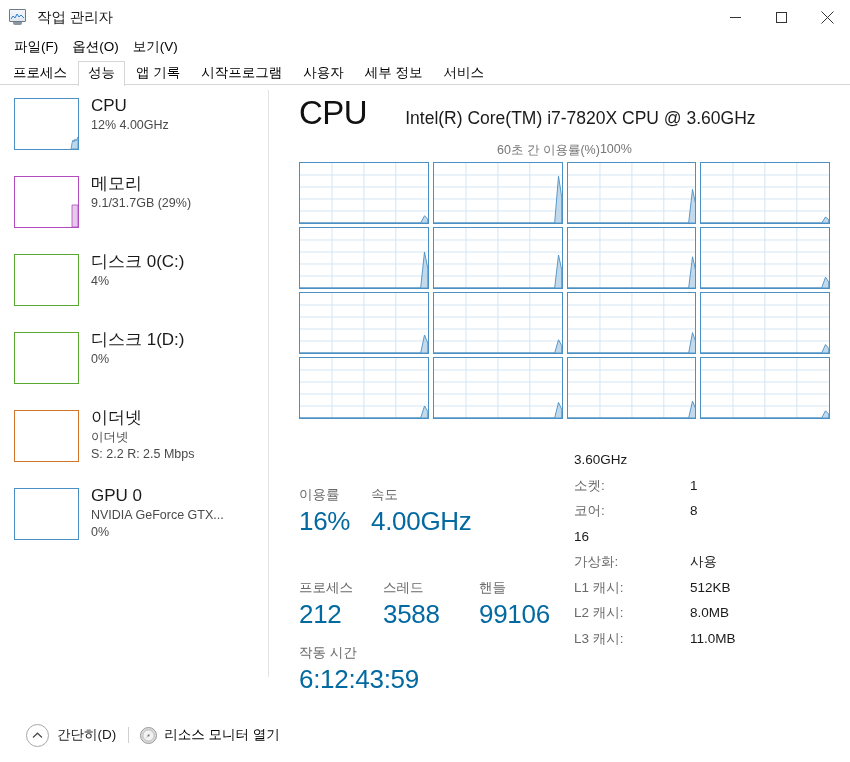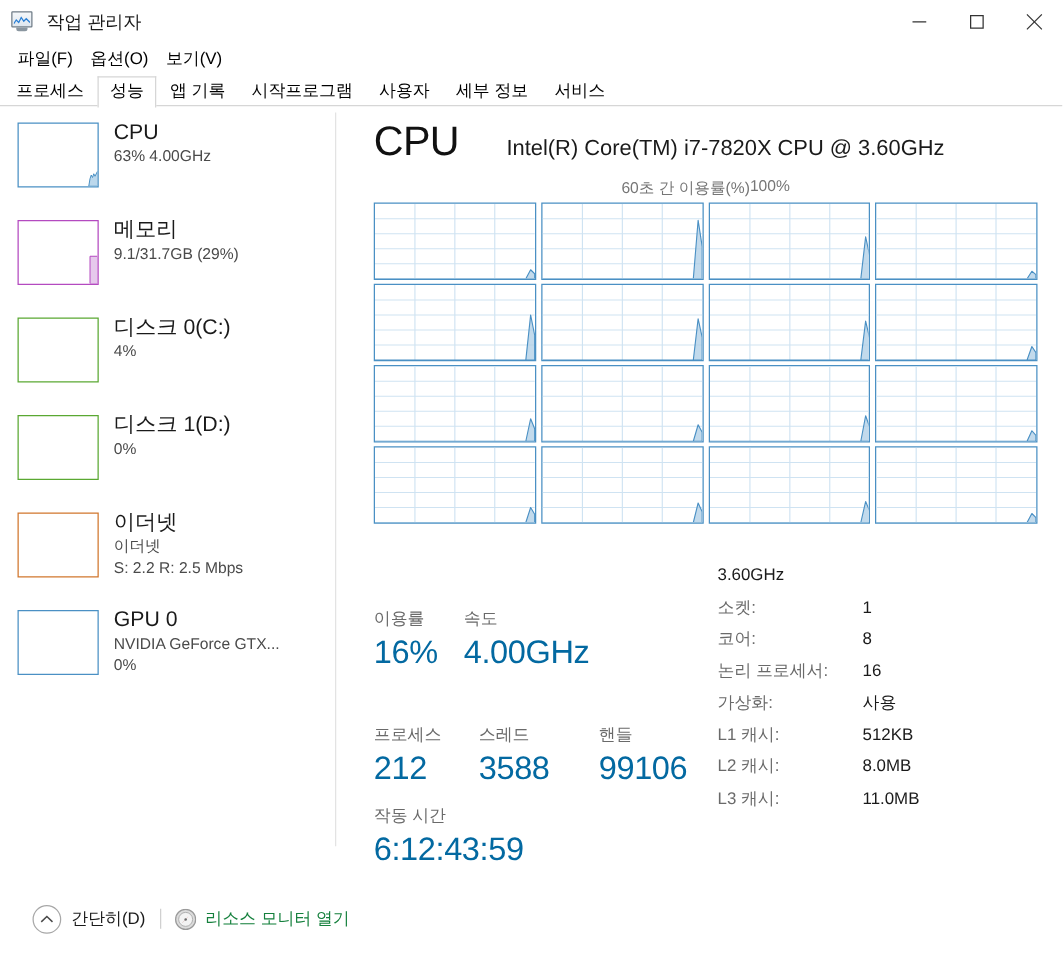"63% 4.00GHz" div.side-sub { text: 63% -> 12% }
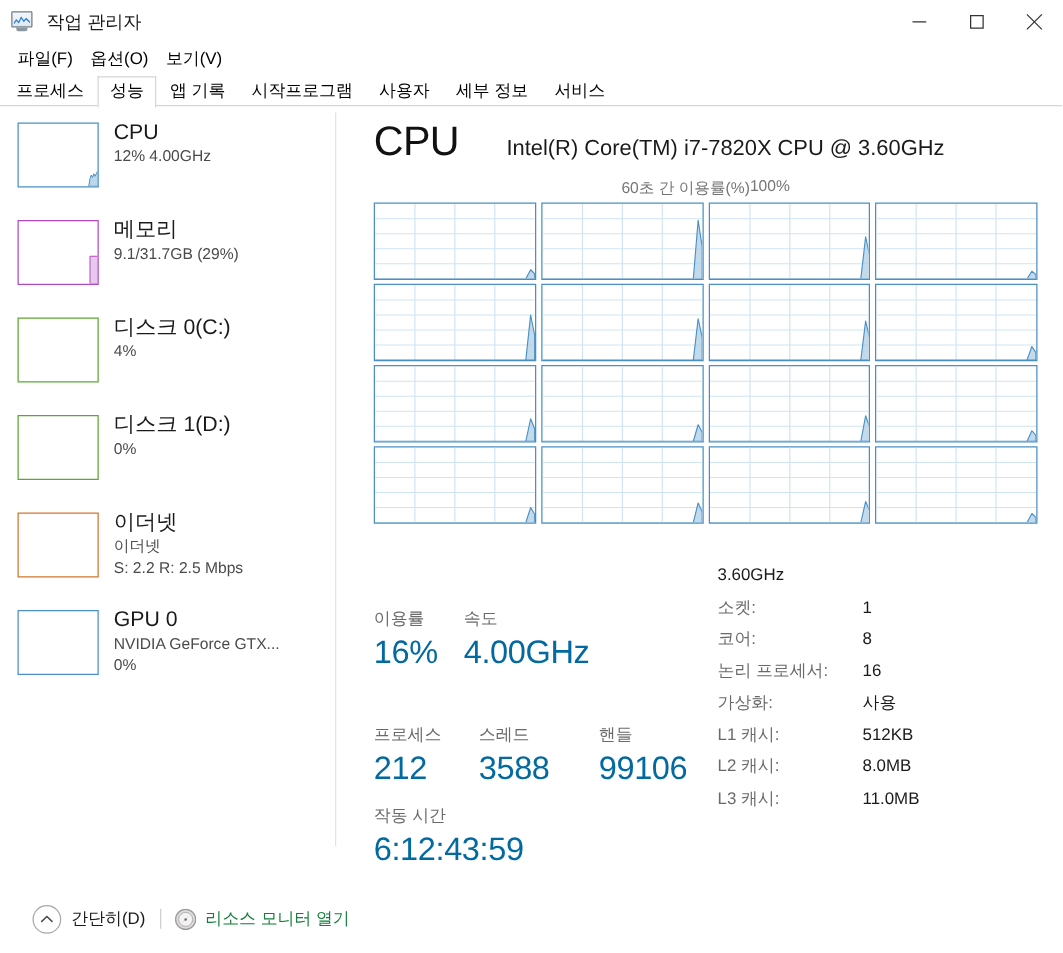"논리 프로세서:" div.spec-key { html: <div>논리 프로세서:</div> -> none }
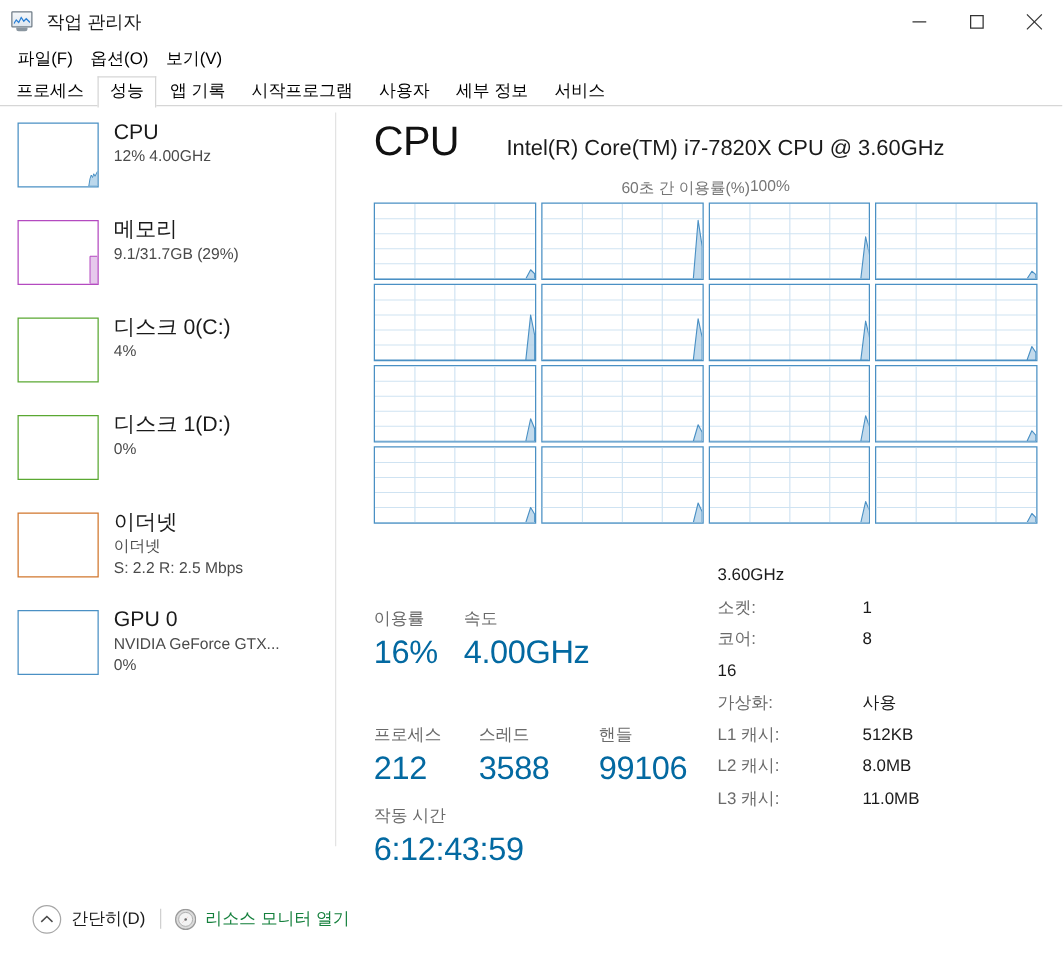"리소스 모니터 열기" .resmon-label { color: #15803d -> #000000 }
